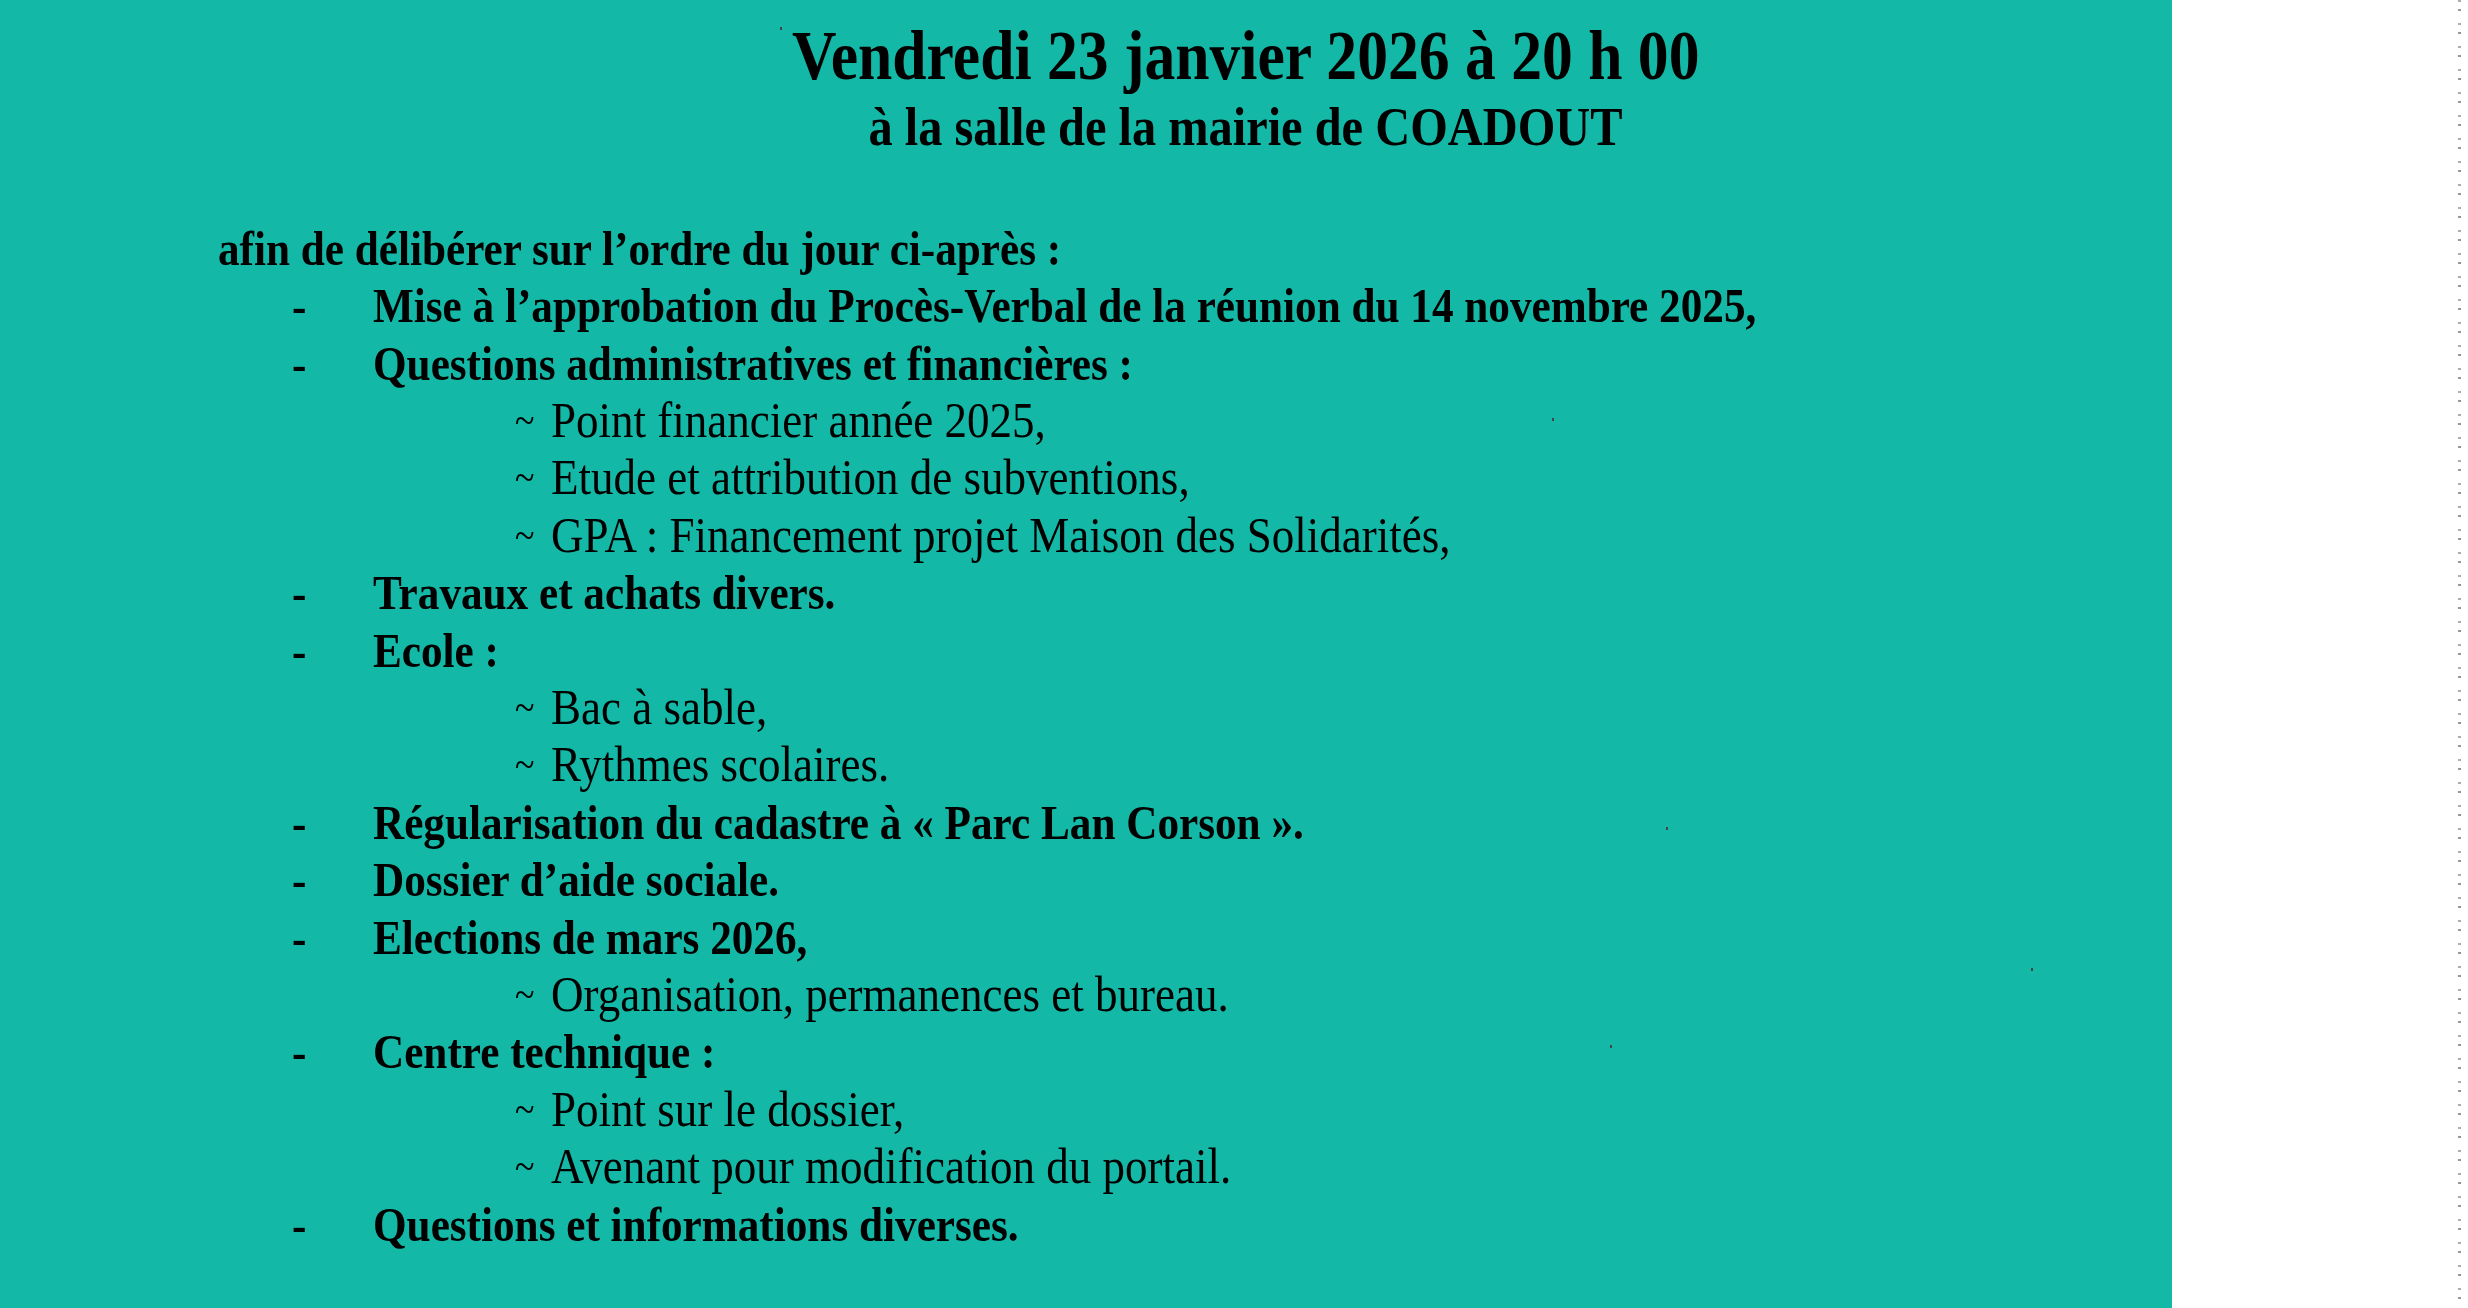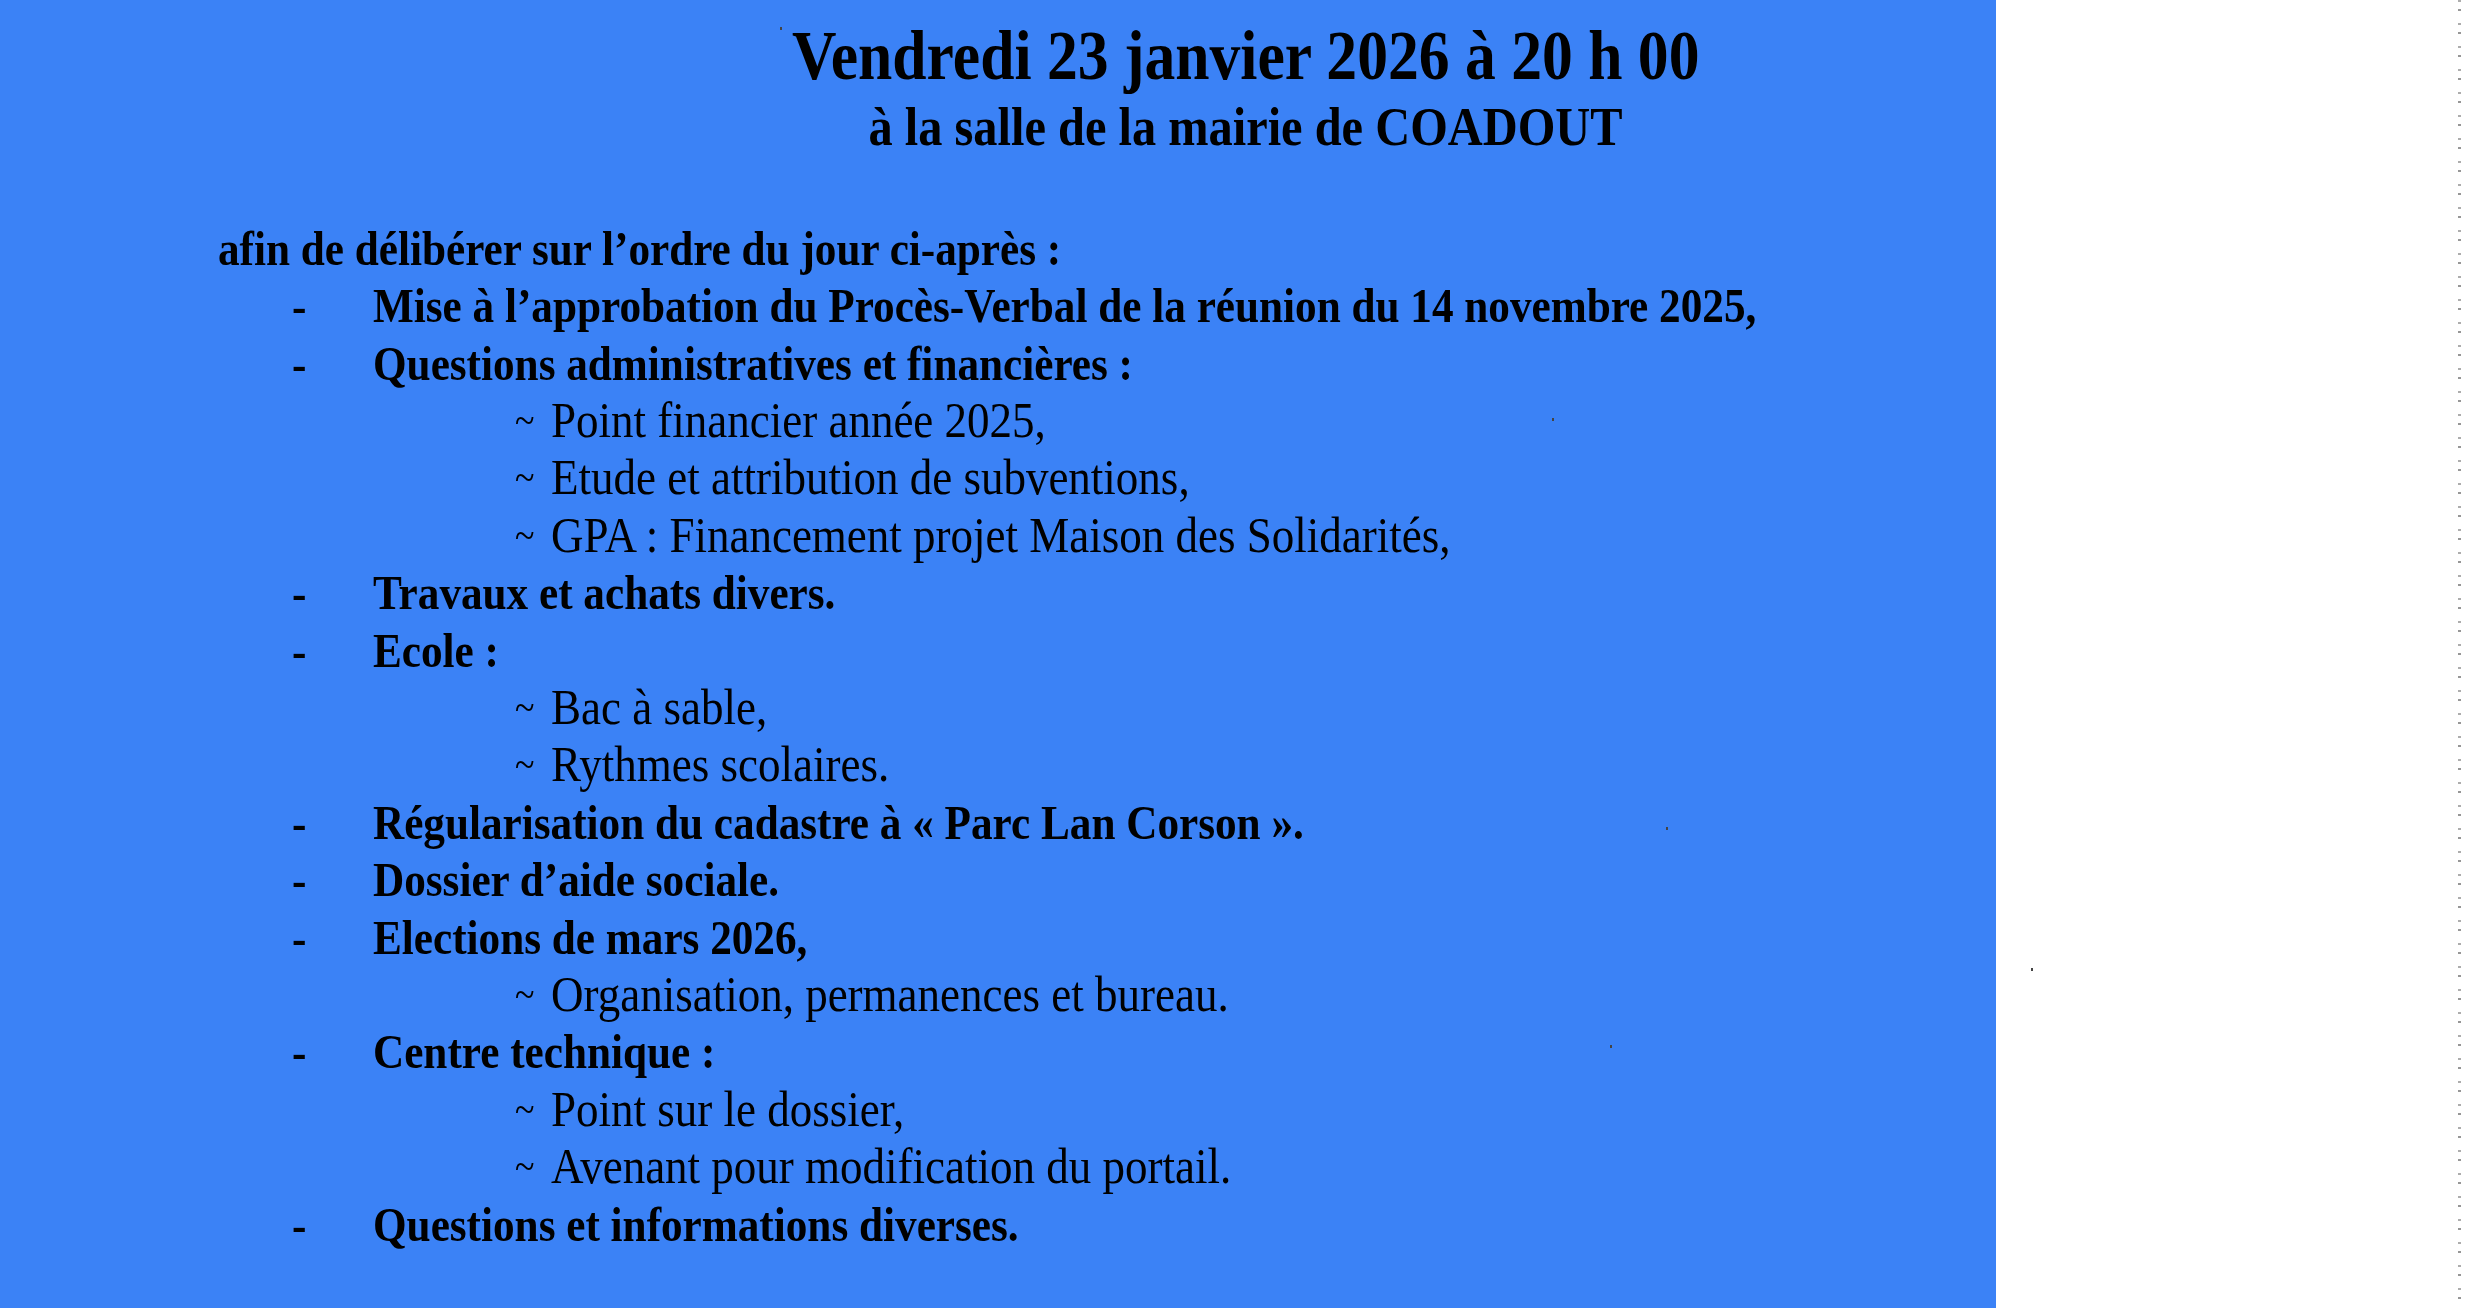"Vendredi 23 janvier 2026 à" .page { background: #3b82f6 -> #14b8a6; width: 1996px -> 2172px }
